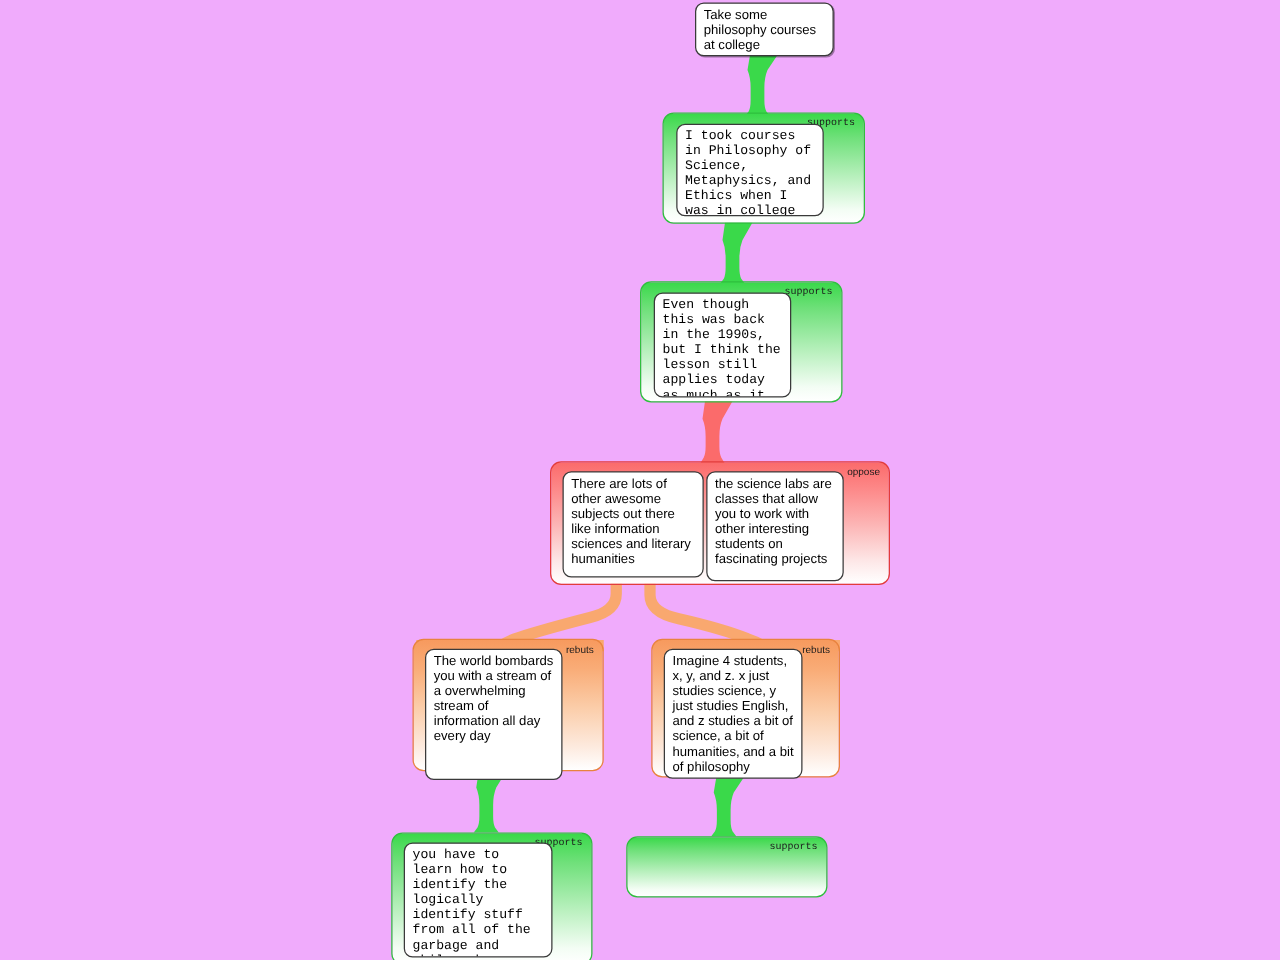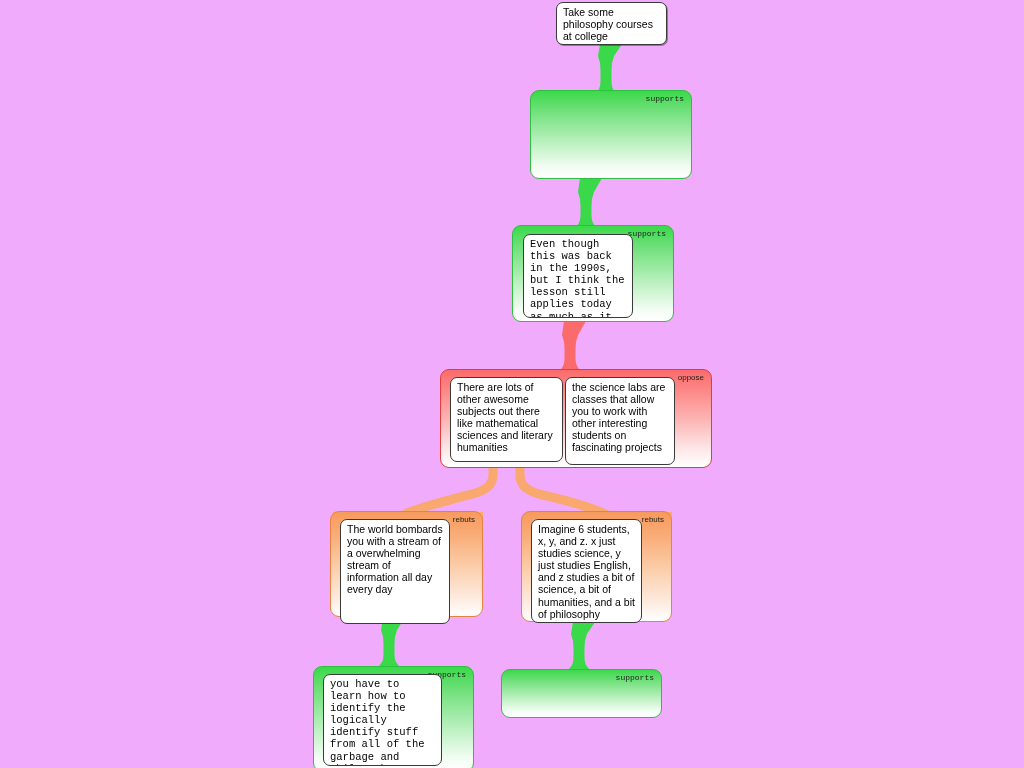"I took courses in Philosophy" div.card { html: none -> <div>I took courses in Philosophy of Science, Metaphysics, and Ethics when I was in college</div> }
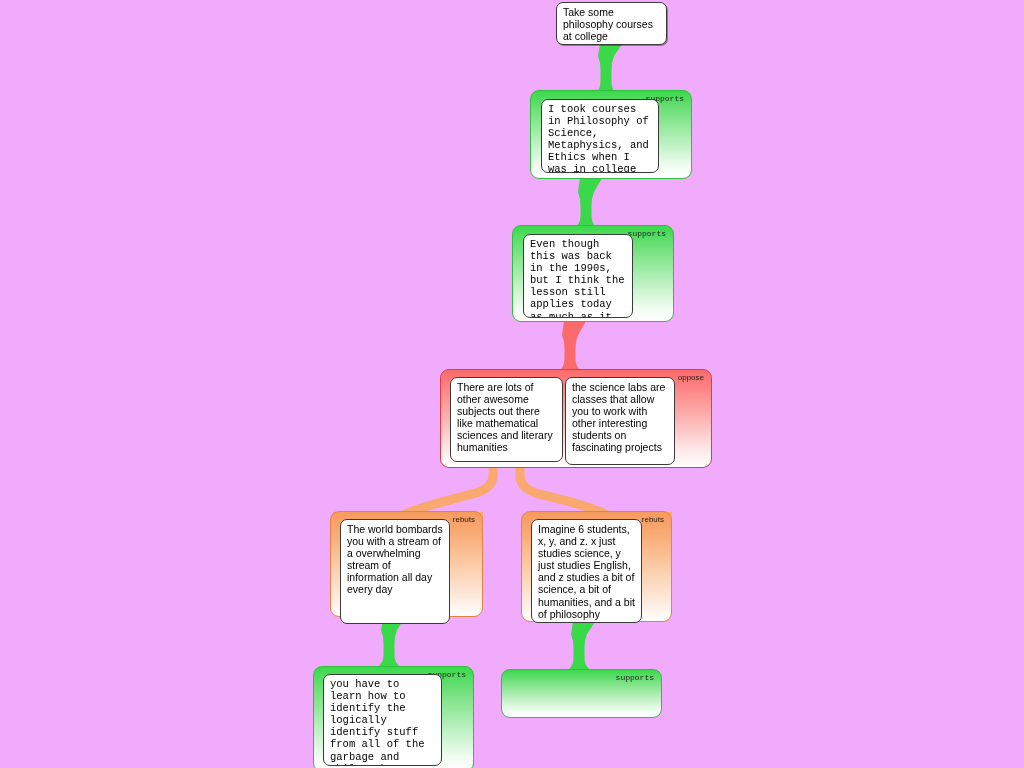"There are lots of other" div.card { text: mathematical -> information }
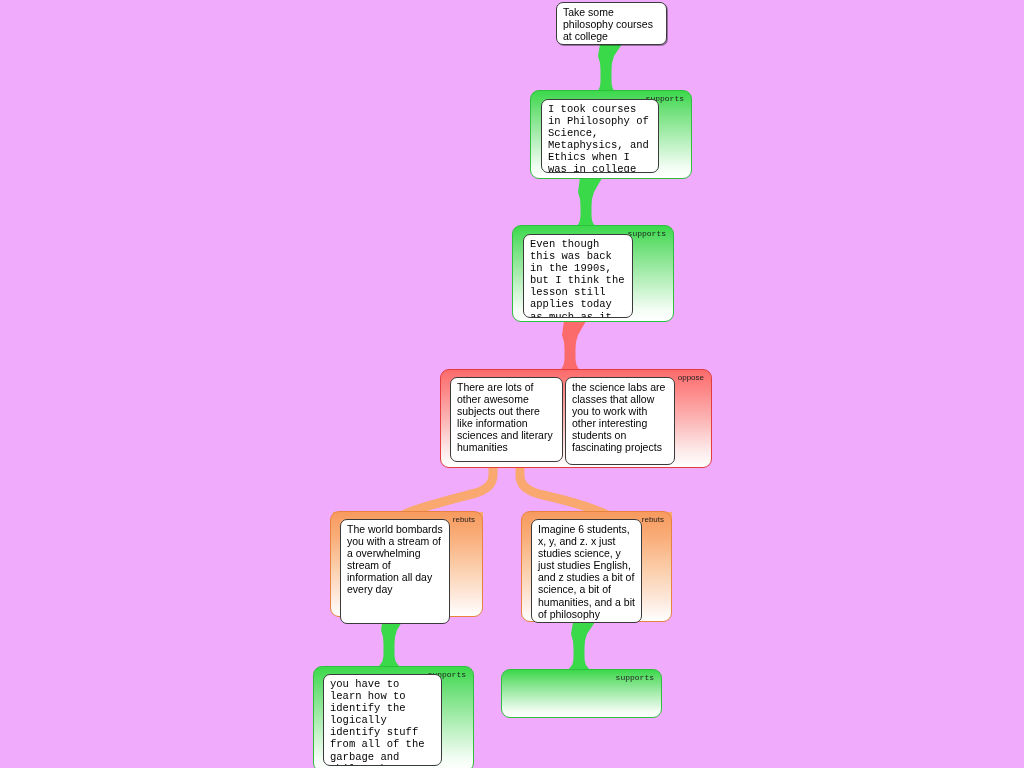"Imagine 6 students, x, y," div.card { text: 6 -> 4 }
